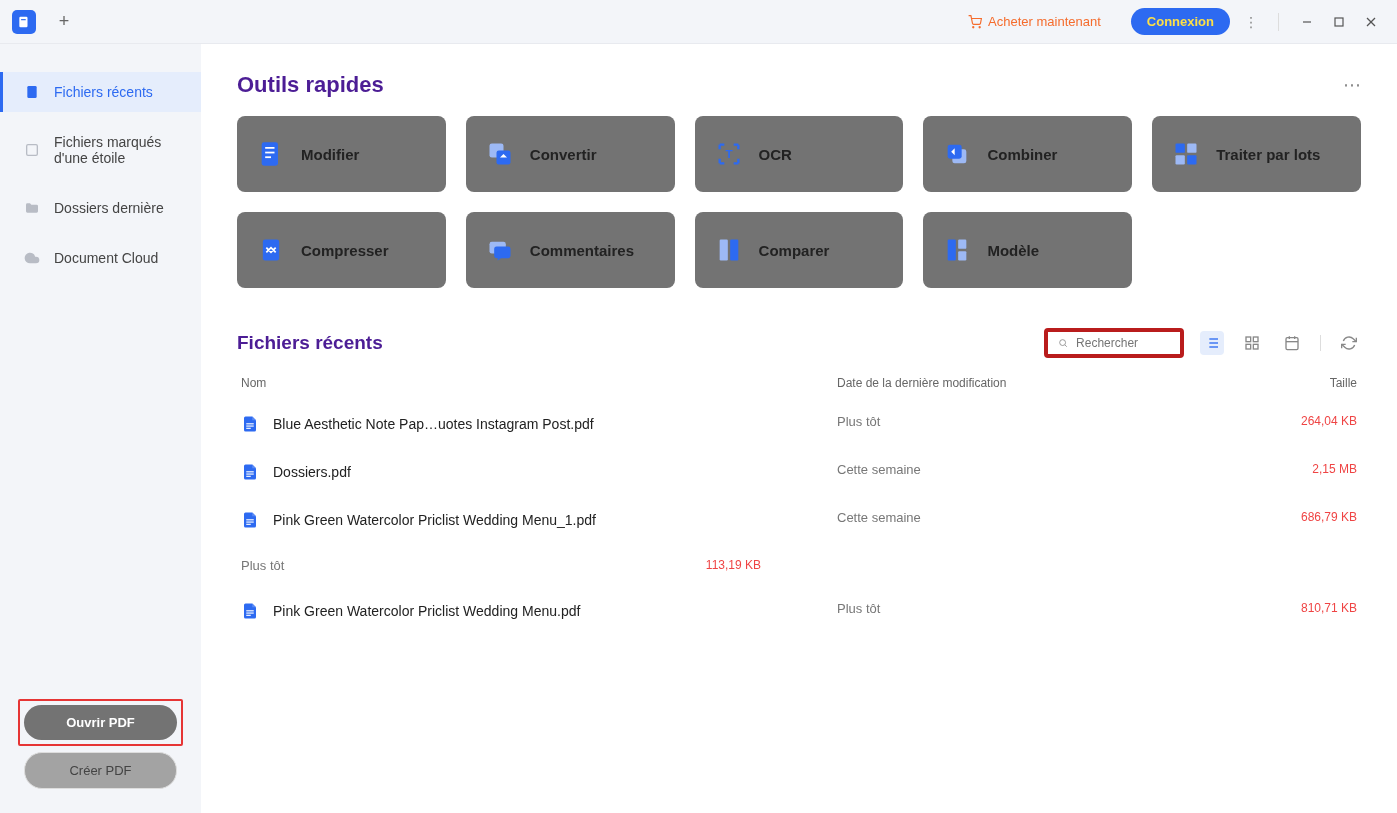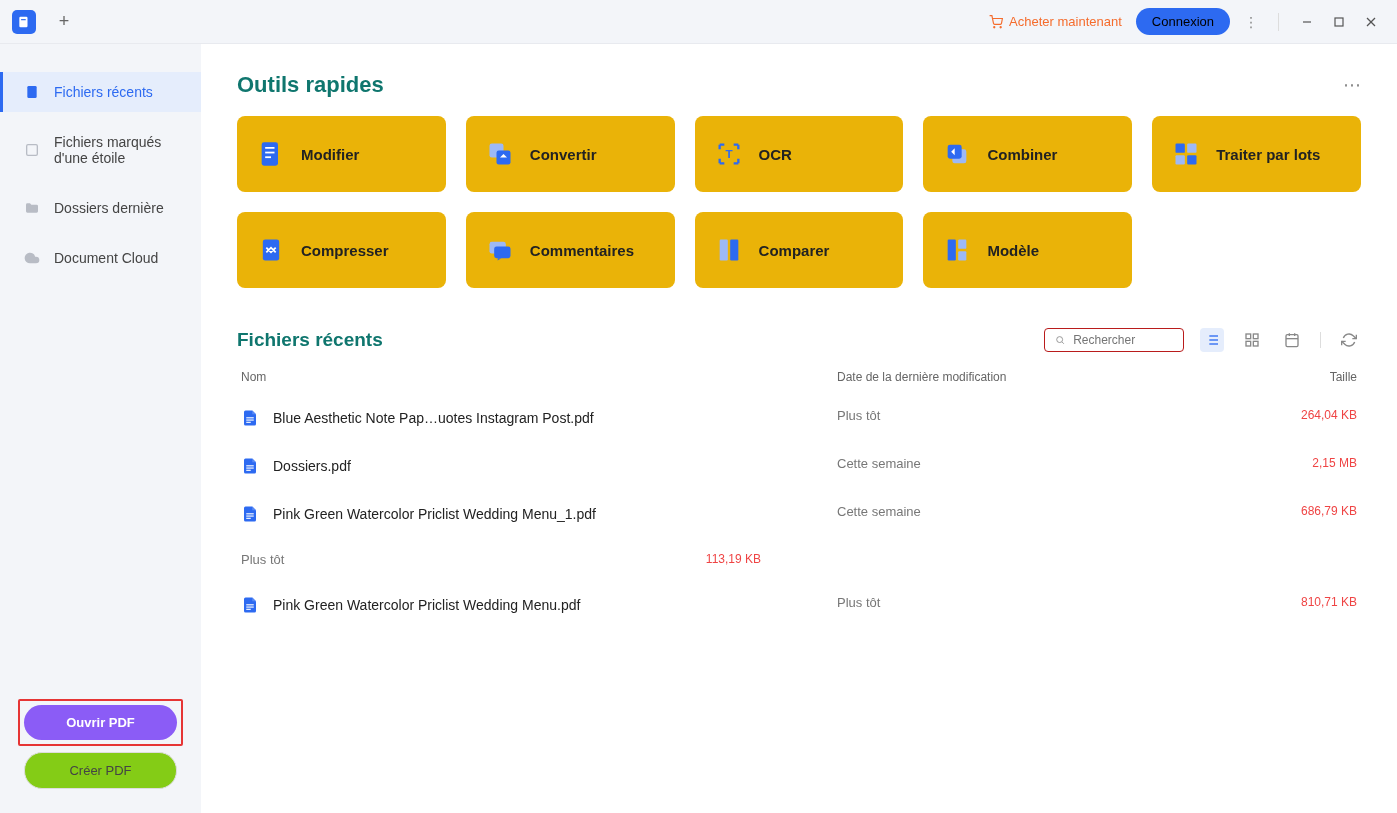"Acheter maintenant" .buy-link { margin-right: 14px -> 30px }
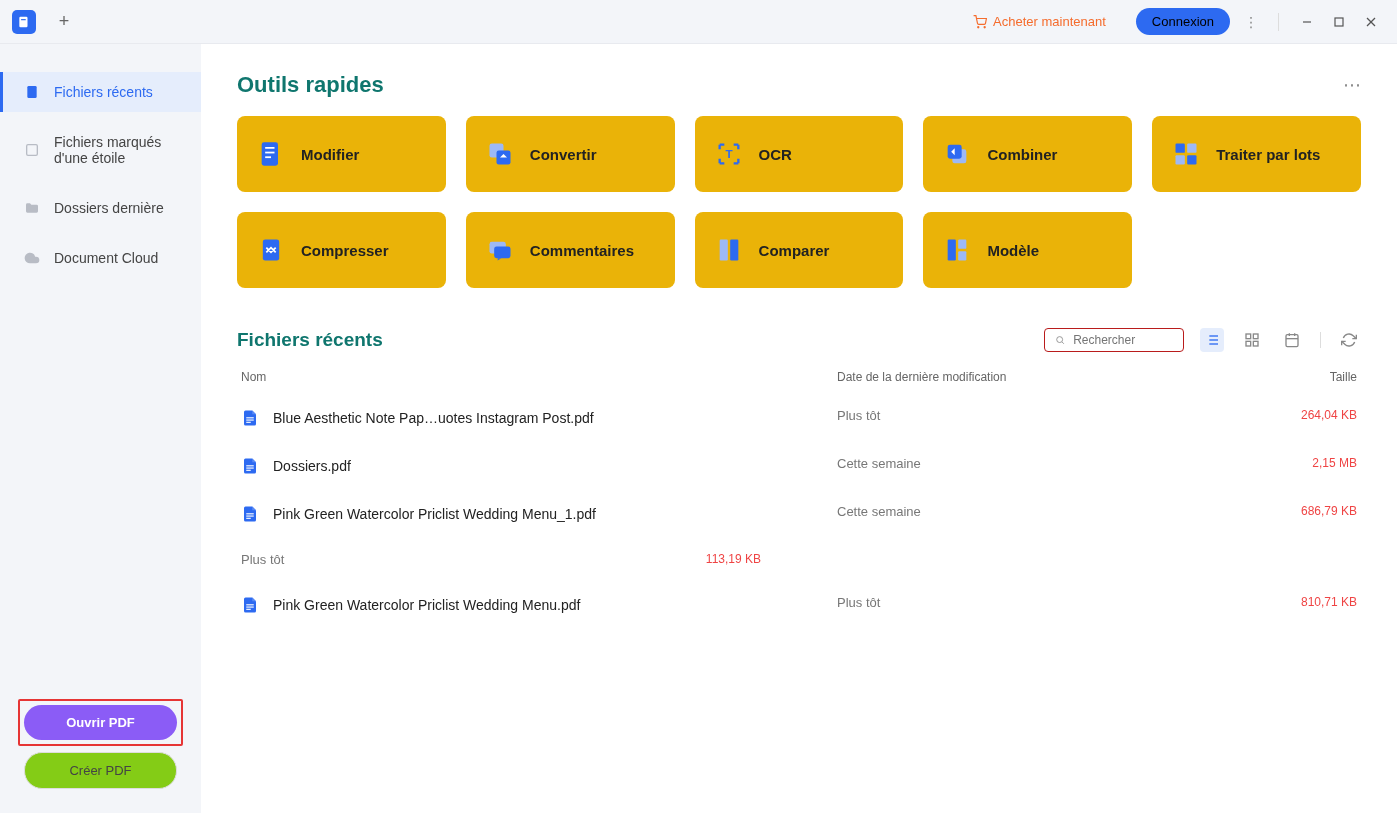"Connexion" .login-btn { color: #000000 -> #fde047; font-weight: none -> bold }
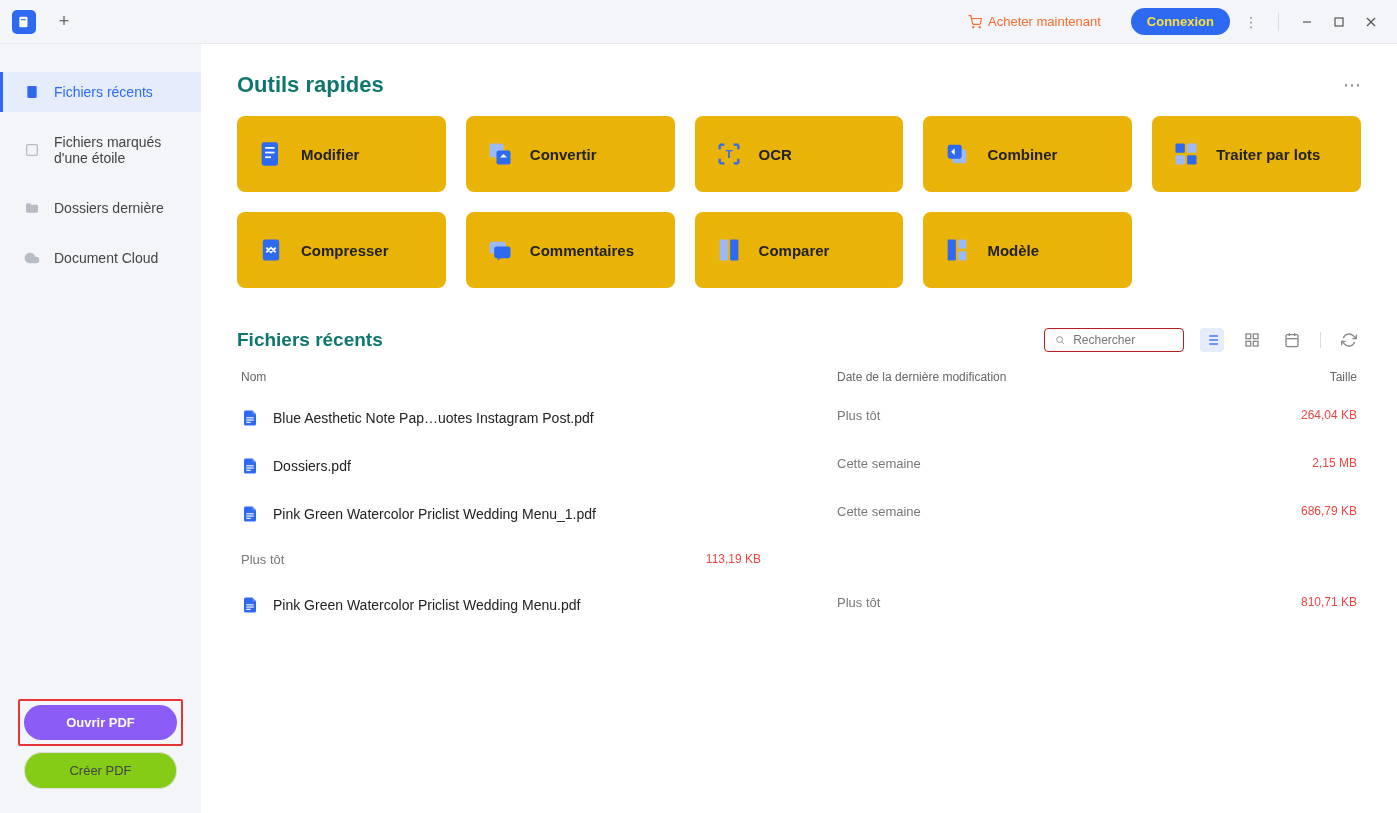"Outils rapides" .section-title { color: #0f766e -> #4c1d95 }
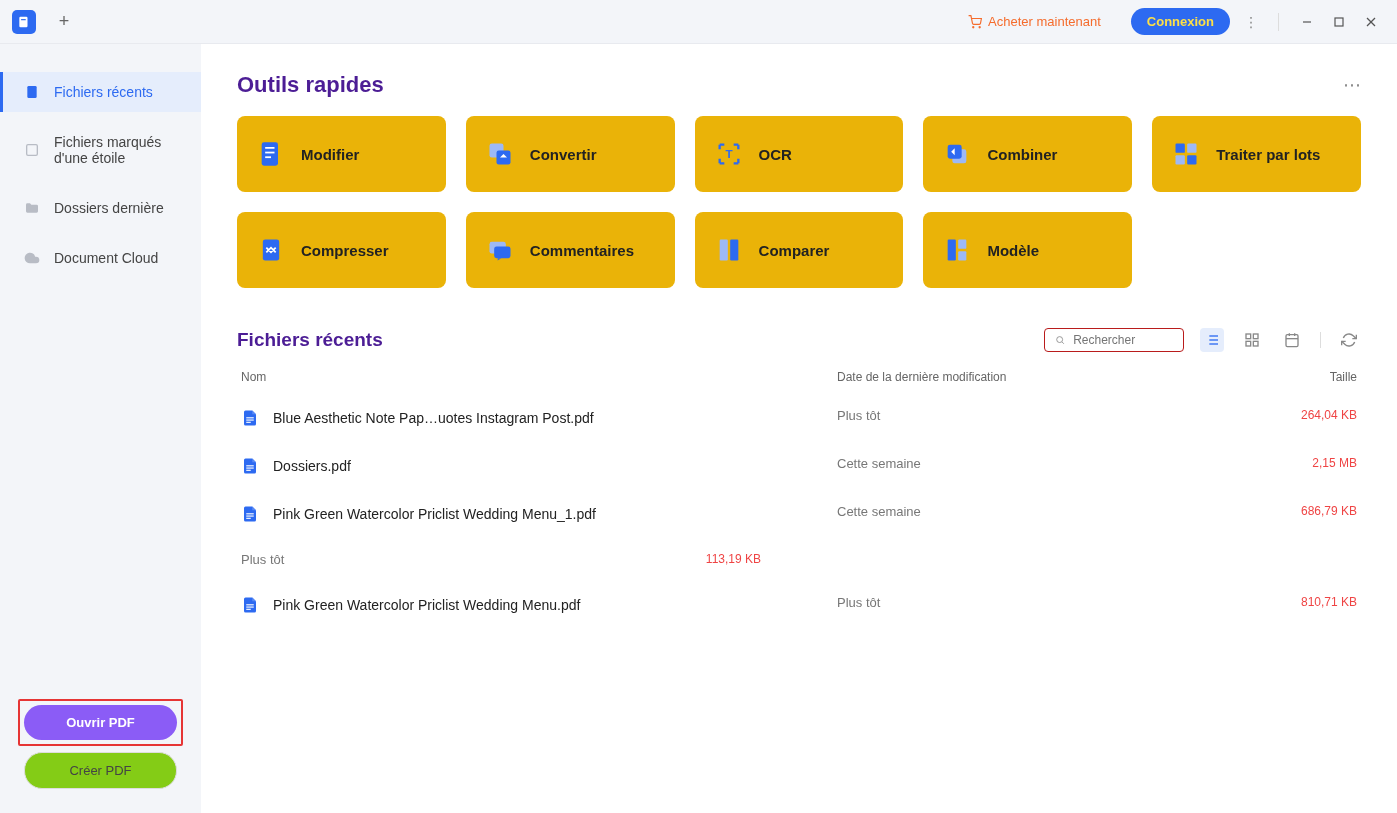"Modifier" .tool-card { background: #eab308 -> #737373 }
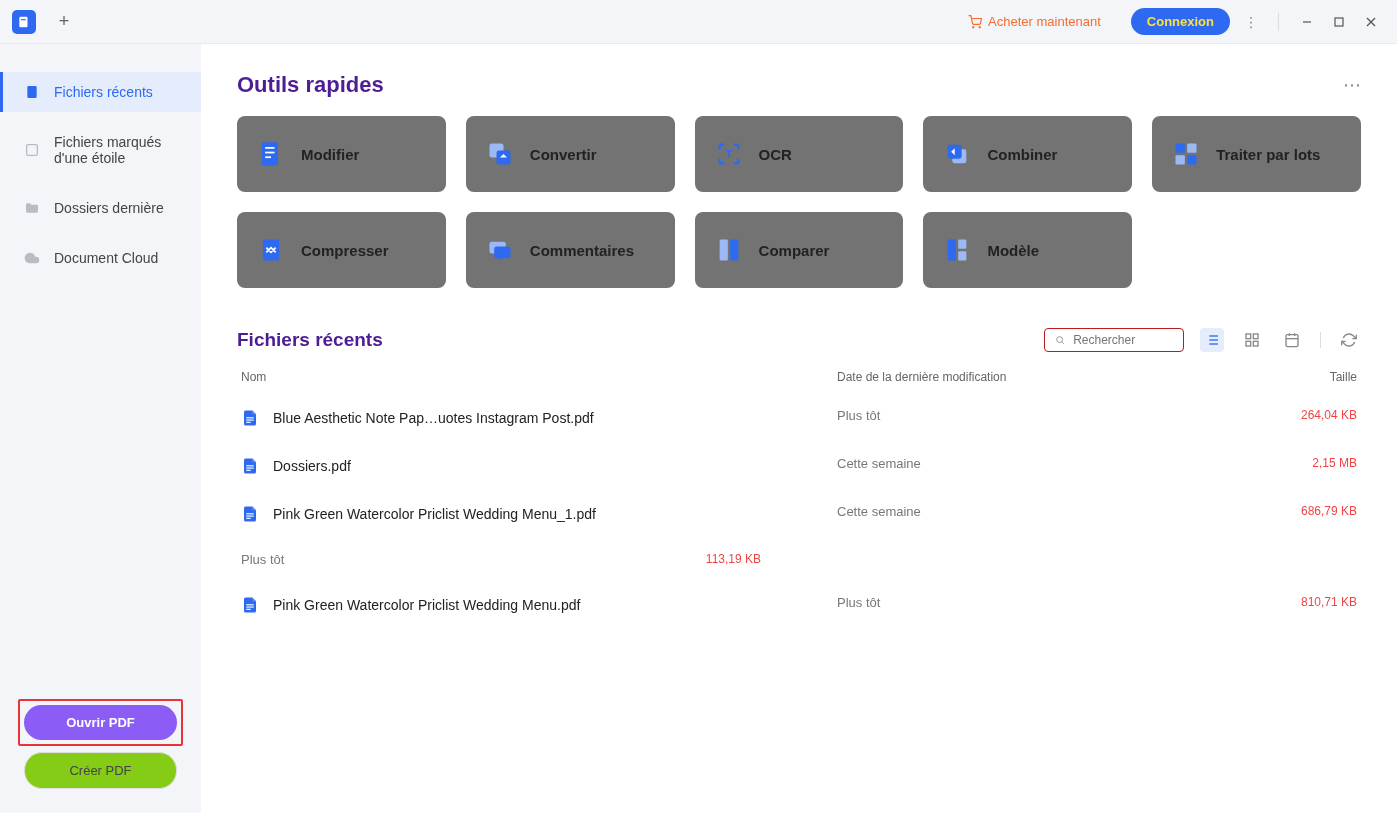"Rechercher" .search-box { border: 1px solid #b91c1c -> 4px solid #b91c1c }
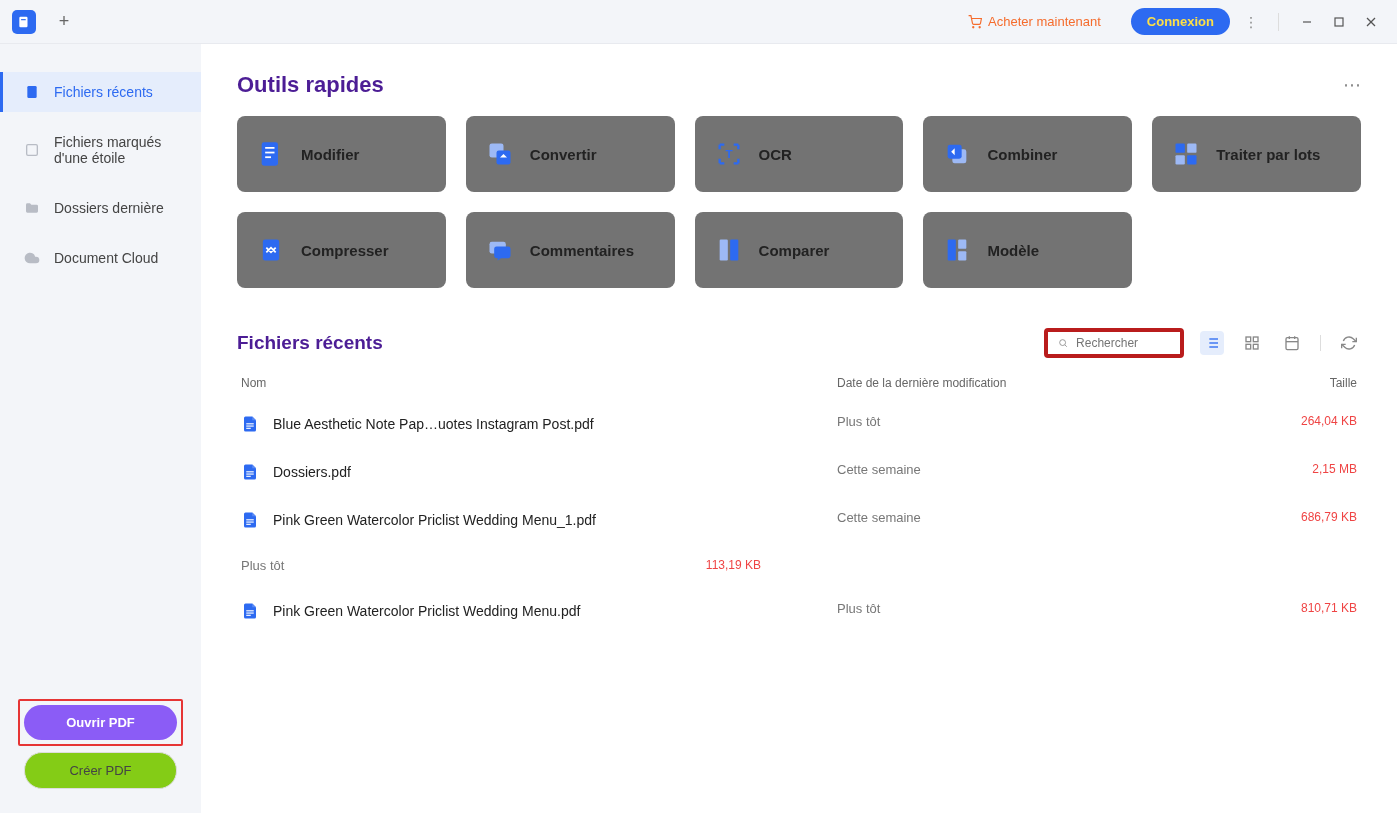"Ouvrir PDF" .btn-primary { background: #8b5cf6 -> #737373 }
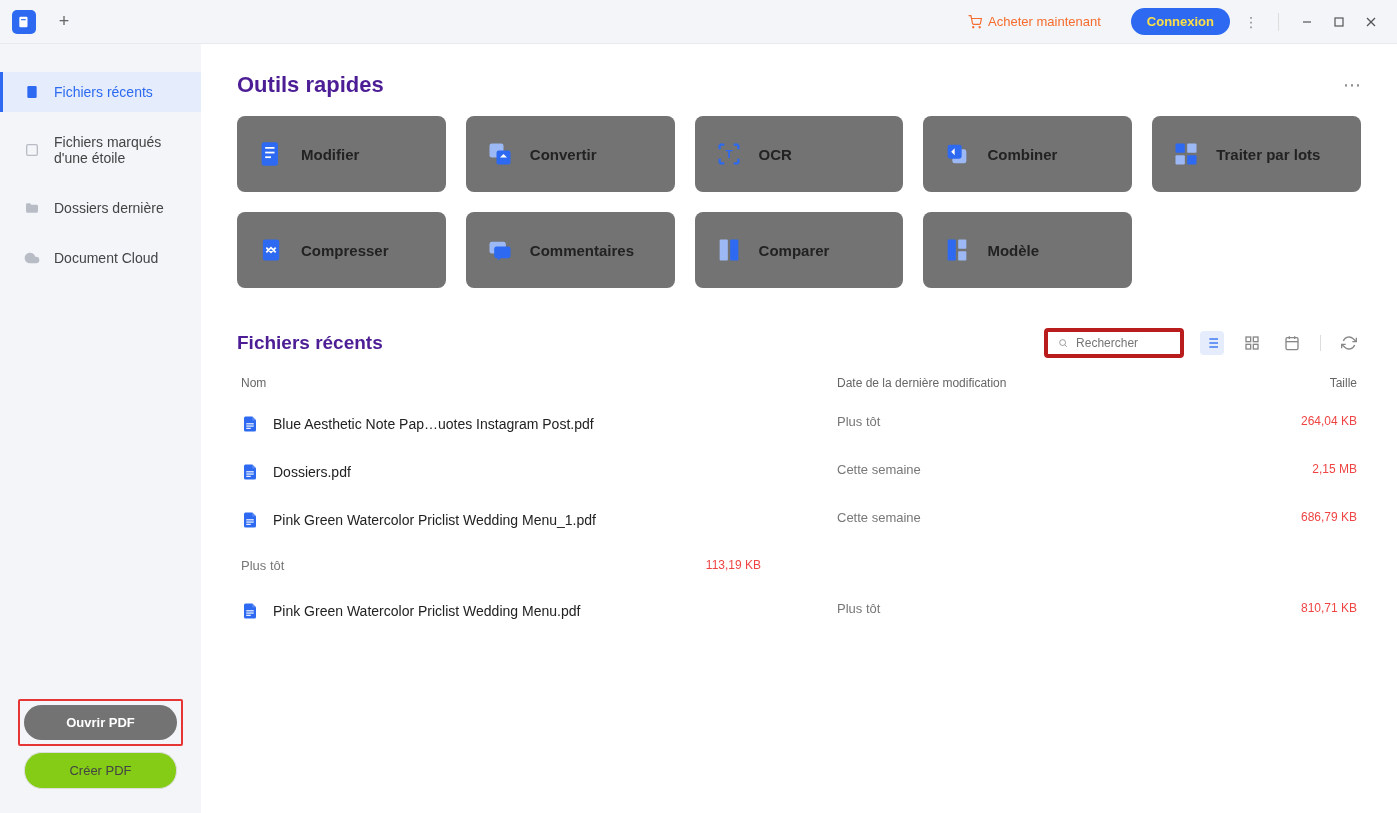"Créer PDF" .btn-secondary { background: #84cc16 -> #a3a3a3 }
